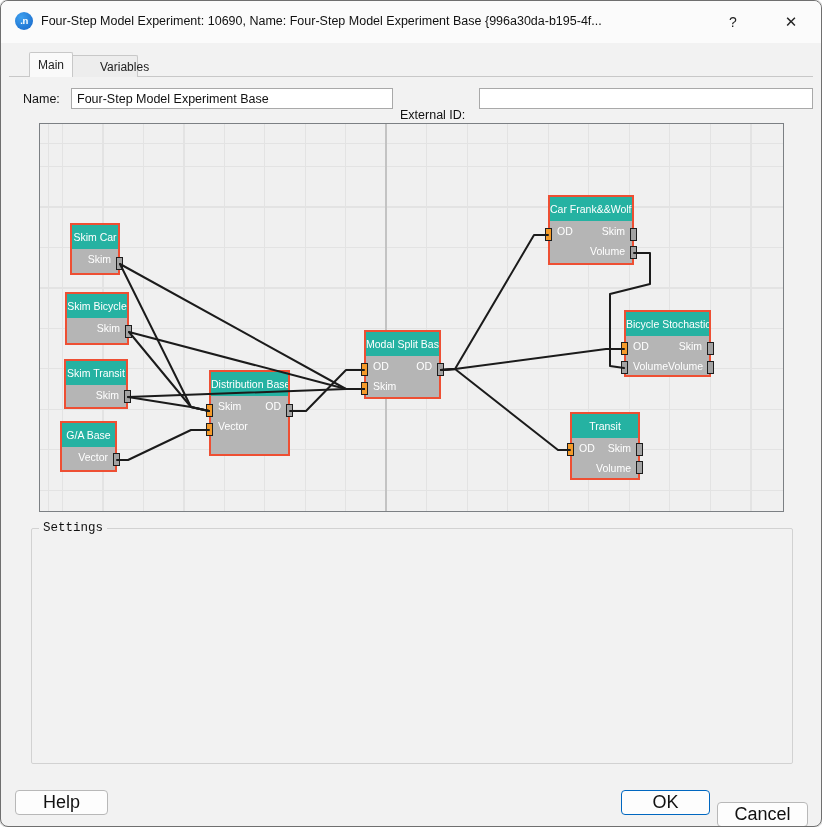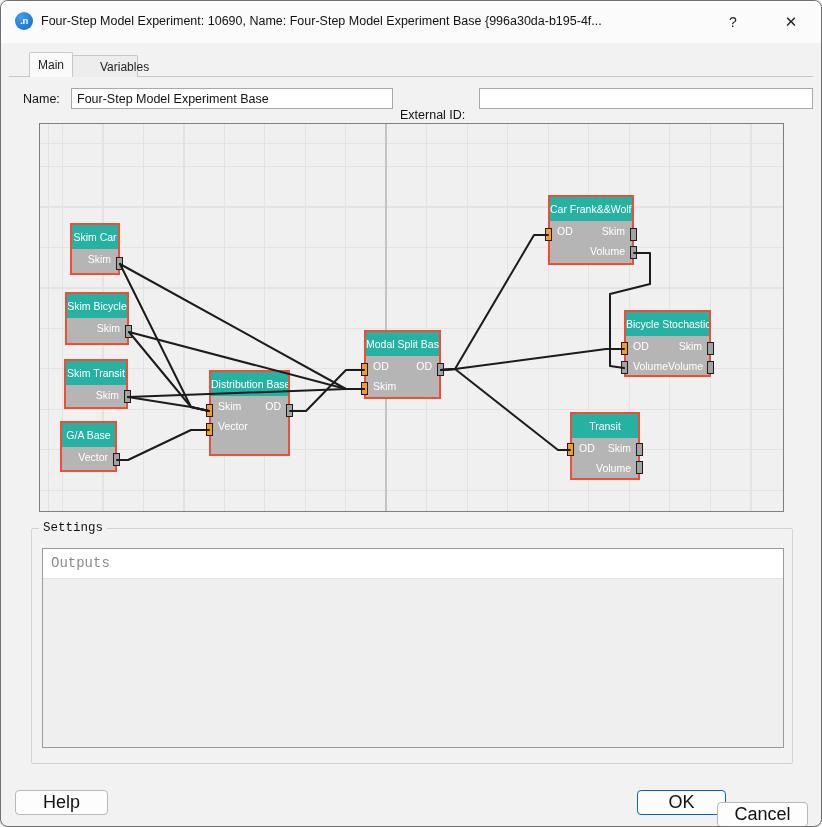"Outputs" div.listbox { html: <div> <div>Outputs</div> </div> -> none }
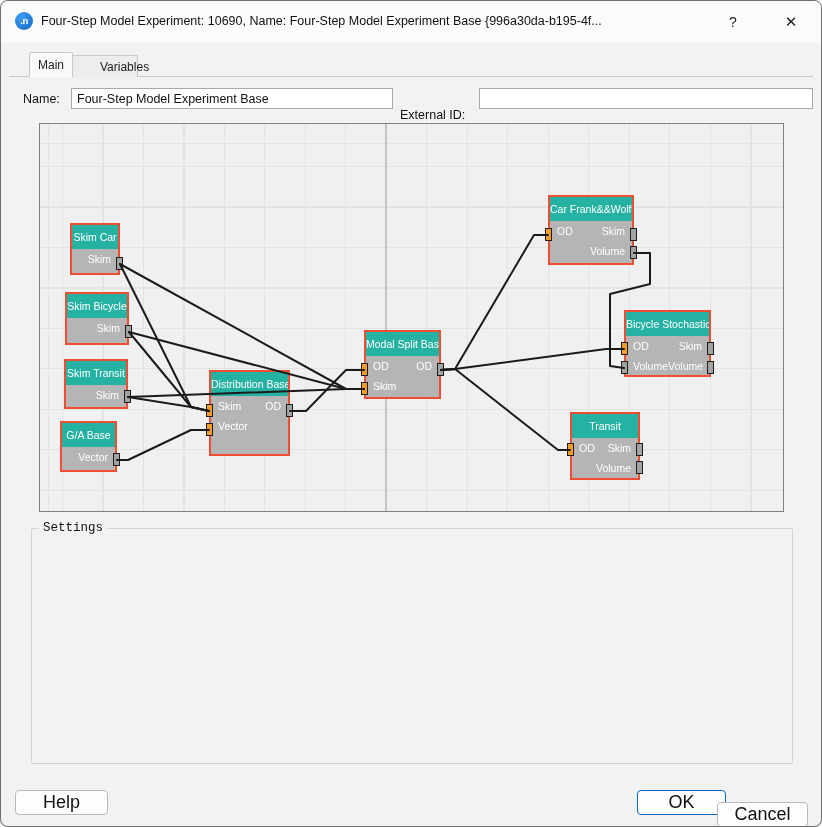"OK" .btn-ok { left: 636px -> 620px }
